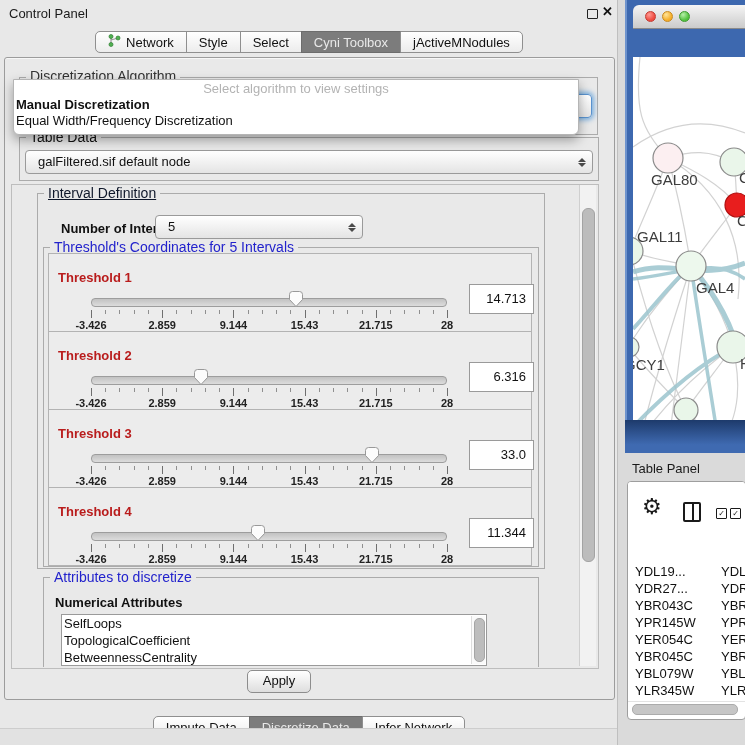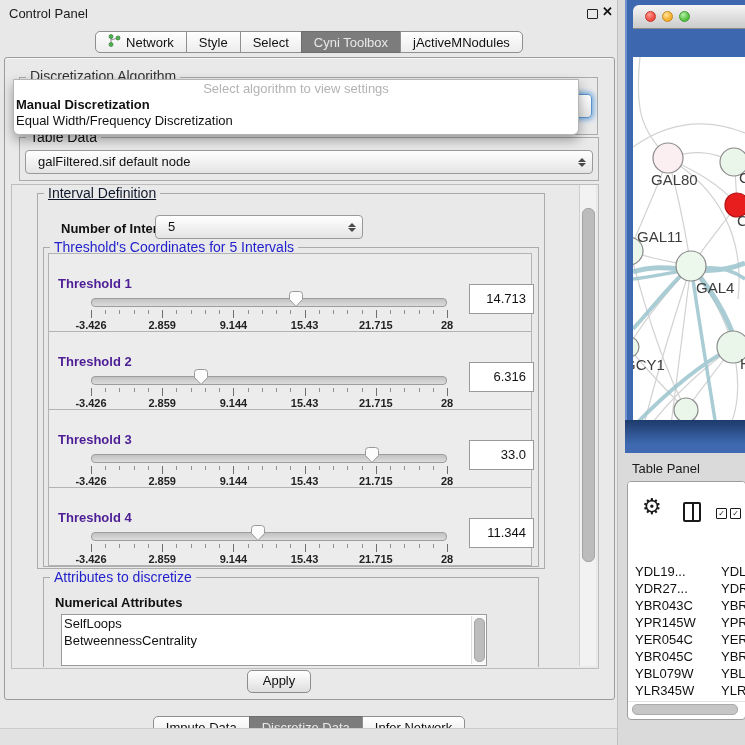"Threshold 1" .th-label { color: #4c1d95 -> #b91c1c; top: 22px -> 16px }
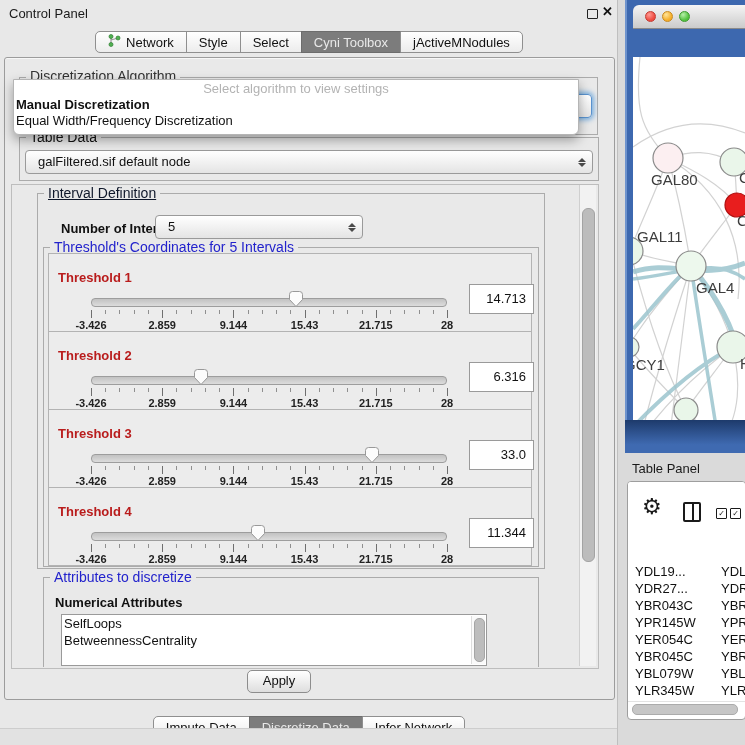"TopologicalCoefficient" div.attr-item { html: none -> <div>TopologicalCoefficient</div> }
